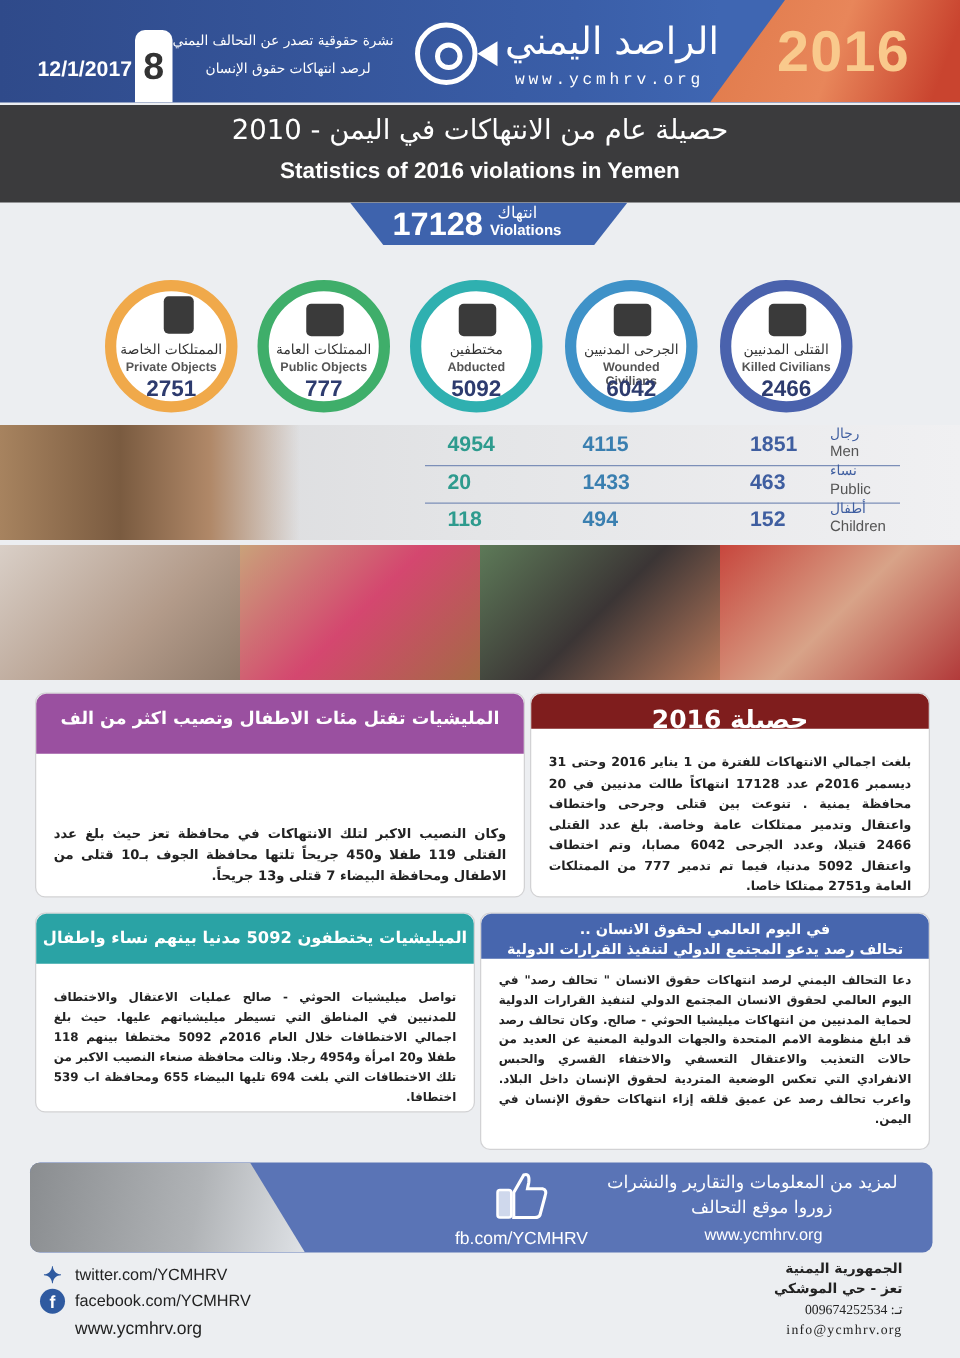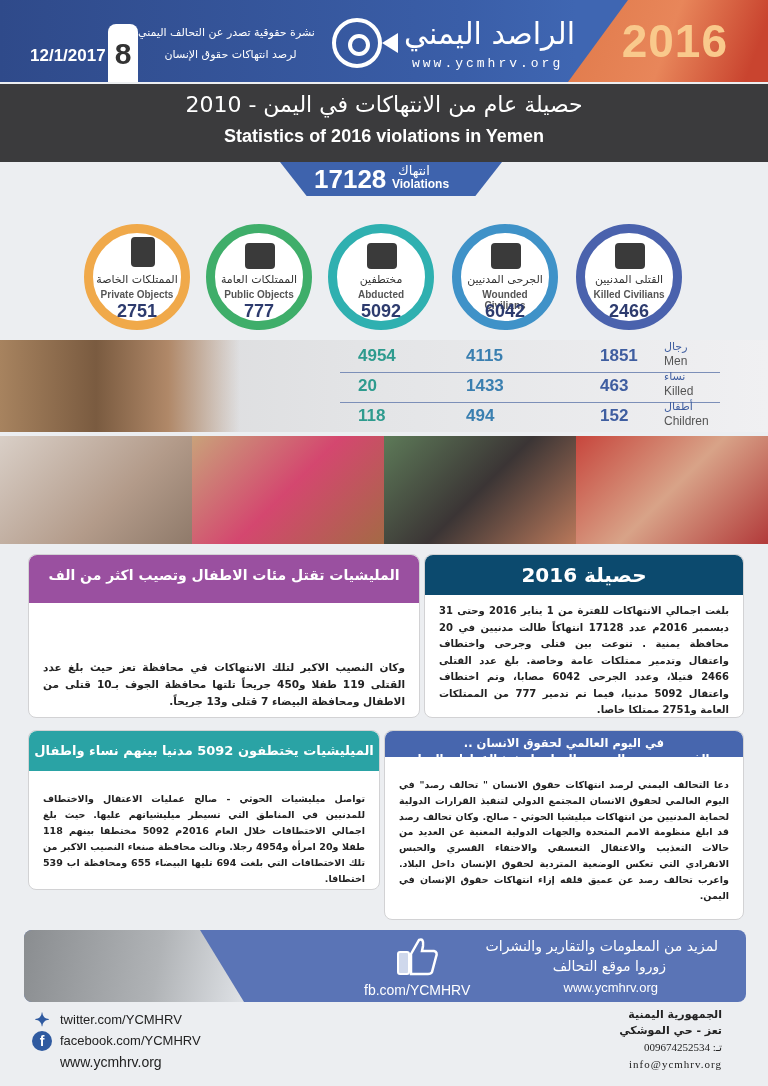"Killed" span.slabel-en { text: Killed -> Public }
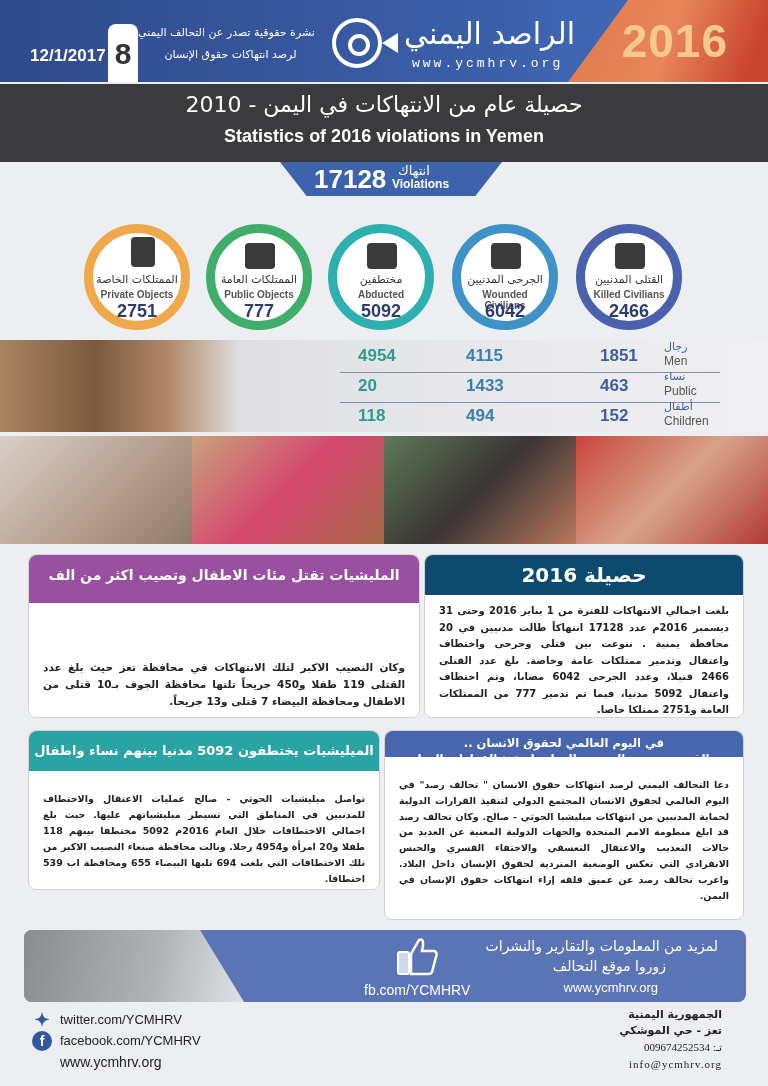"حصيلة 2016" div.box-head { background: #0c4a6e -> #7f1d1d; height: 40px -> 28px }
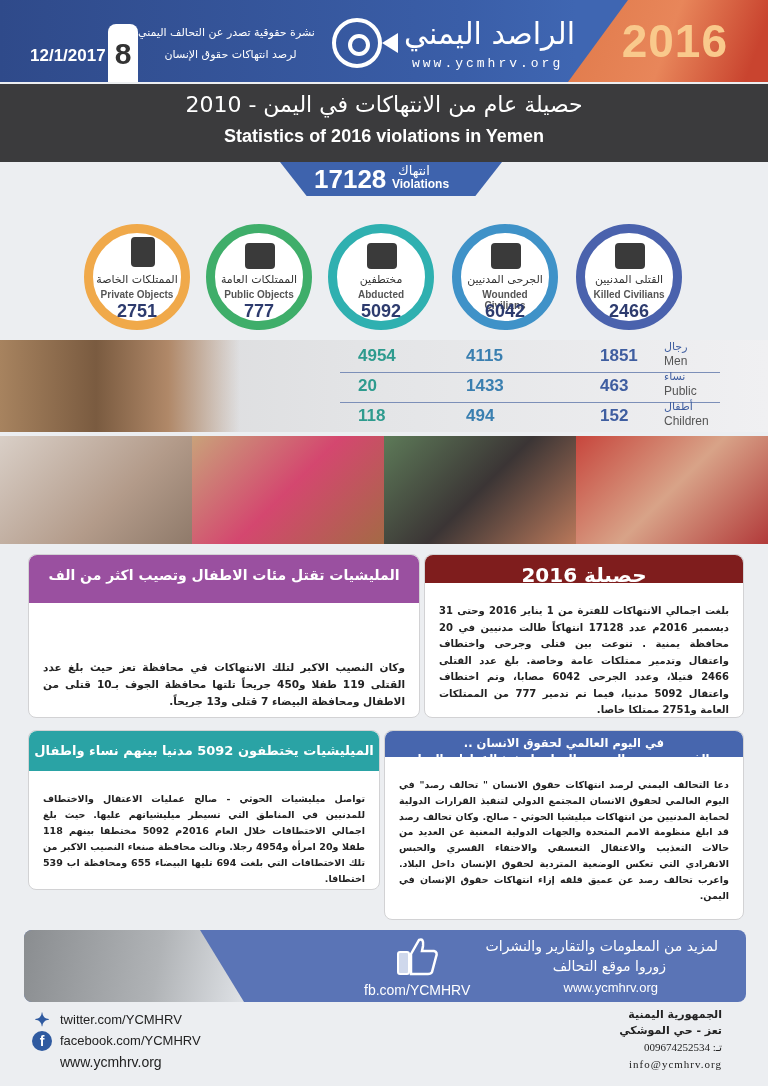"في اليوم العالمي لحقوق الانسان" div.box-head { height: 26px -> 36px }
